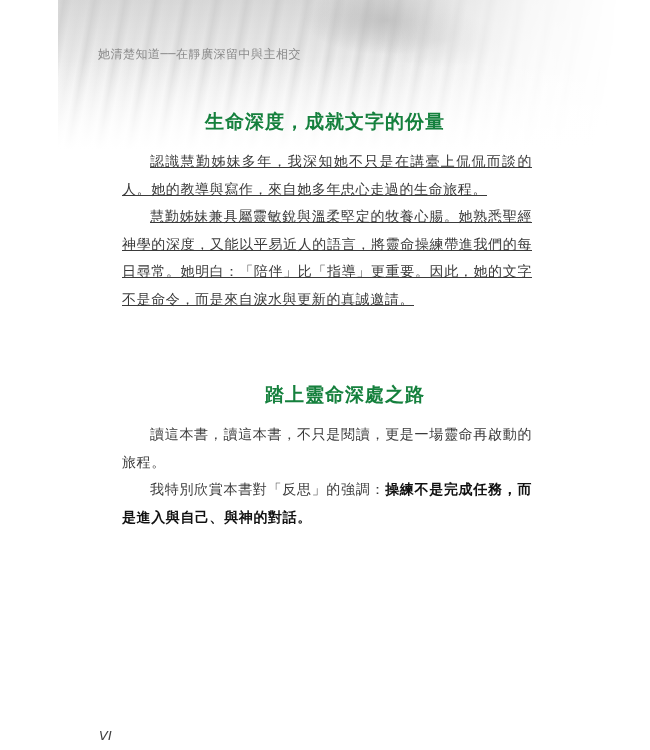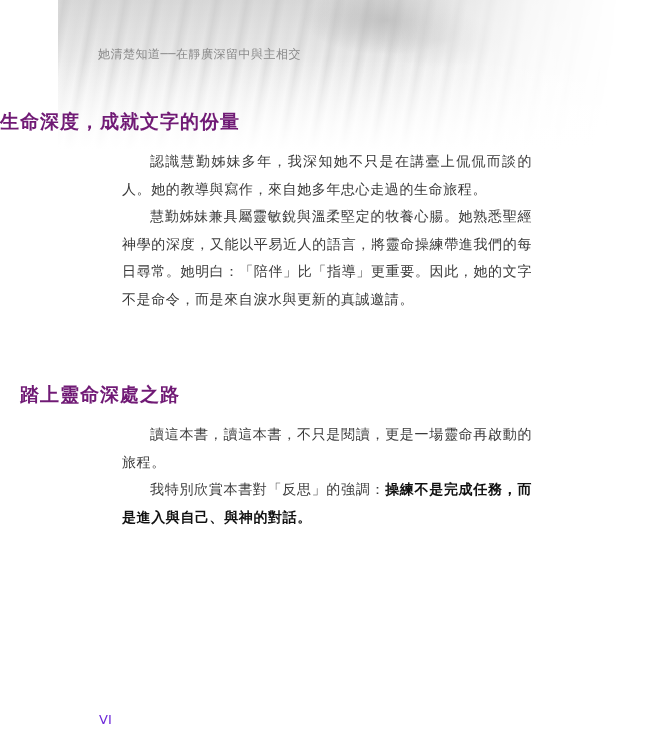"生命深度，成就文字的份量" .section-title { color: #701a75 -> #15803d; text-align: none -> center }
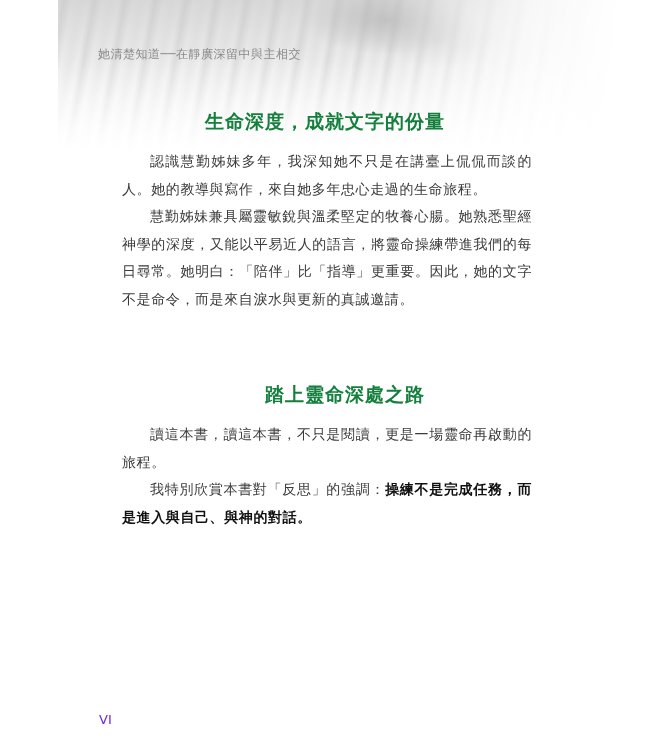"認識慧勤姊妹多年，我深知她不只是在講臺上侃侃而談的人。她的教導與寫作，來自她多年" .body-1 { text-decoration: none -> underline }
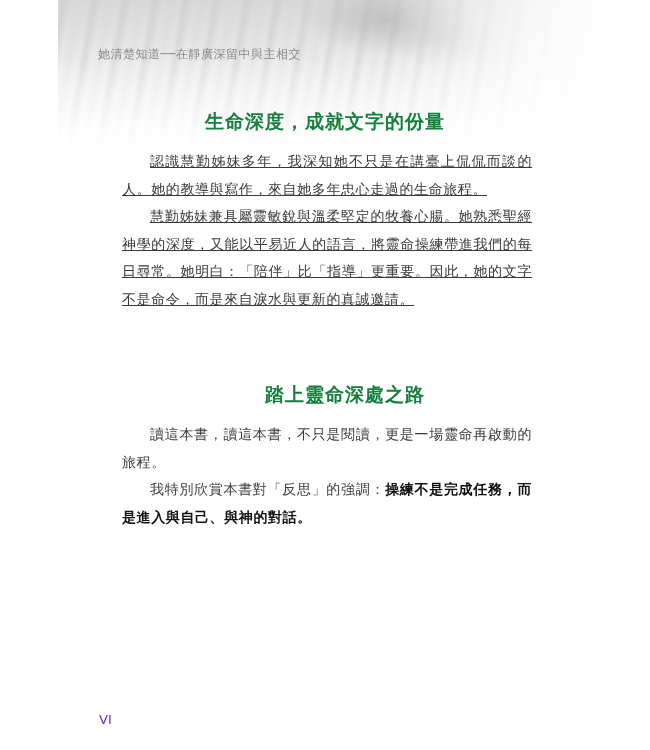"VI" .folio { color: #6d28d9 -> #404040; font-style: none -> italic; top: 712px -> 728px }
